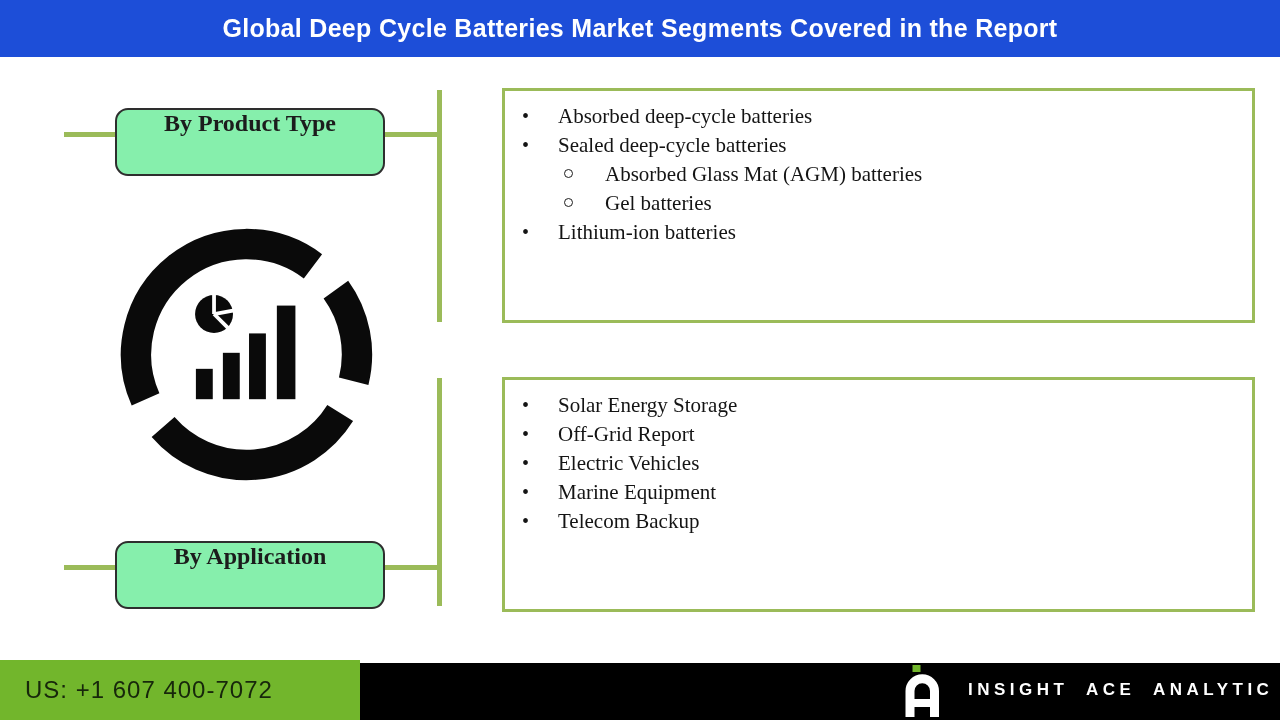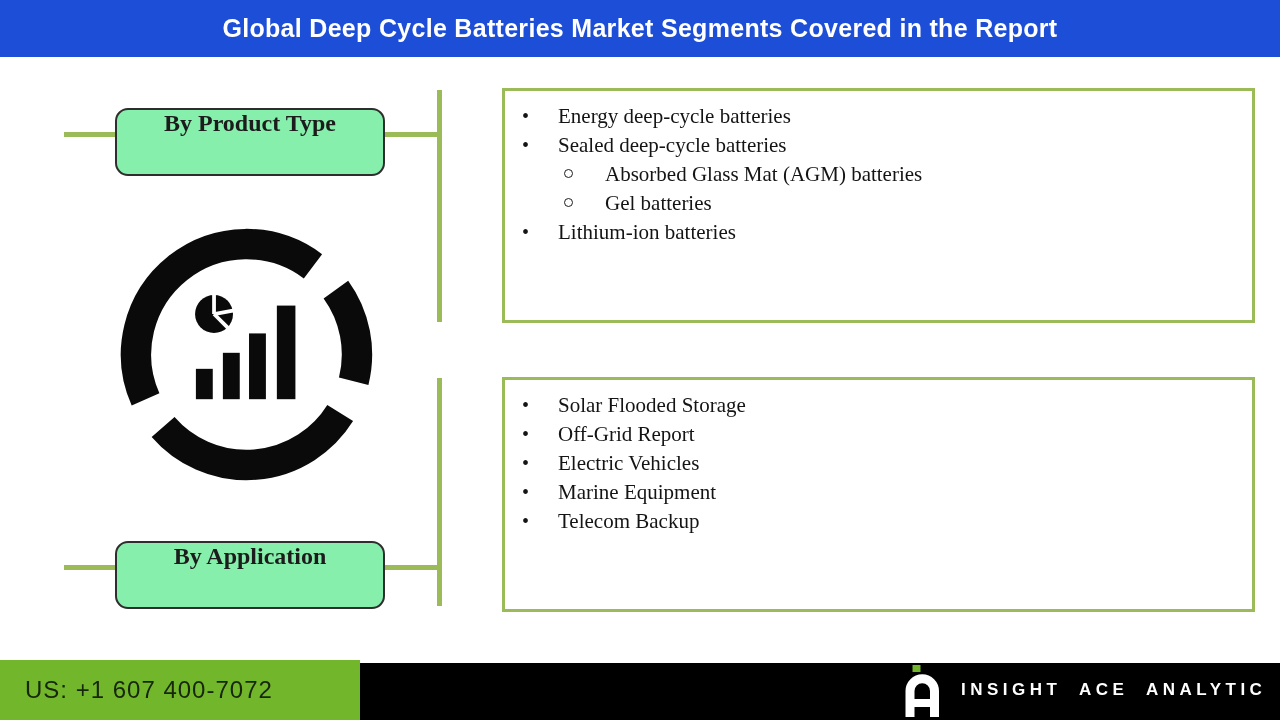"Energy deep-cycle batteries" li.lvl1 { text: Energy -> Absorbed }
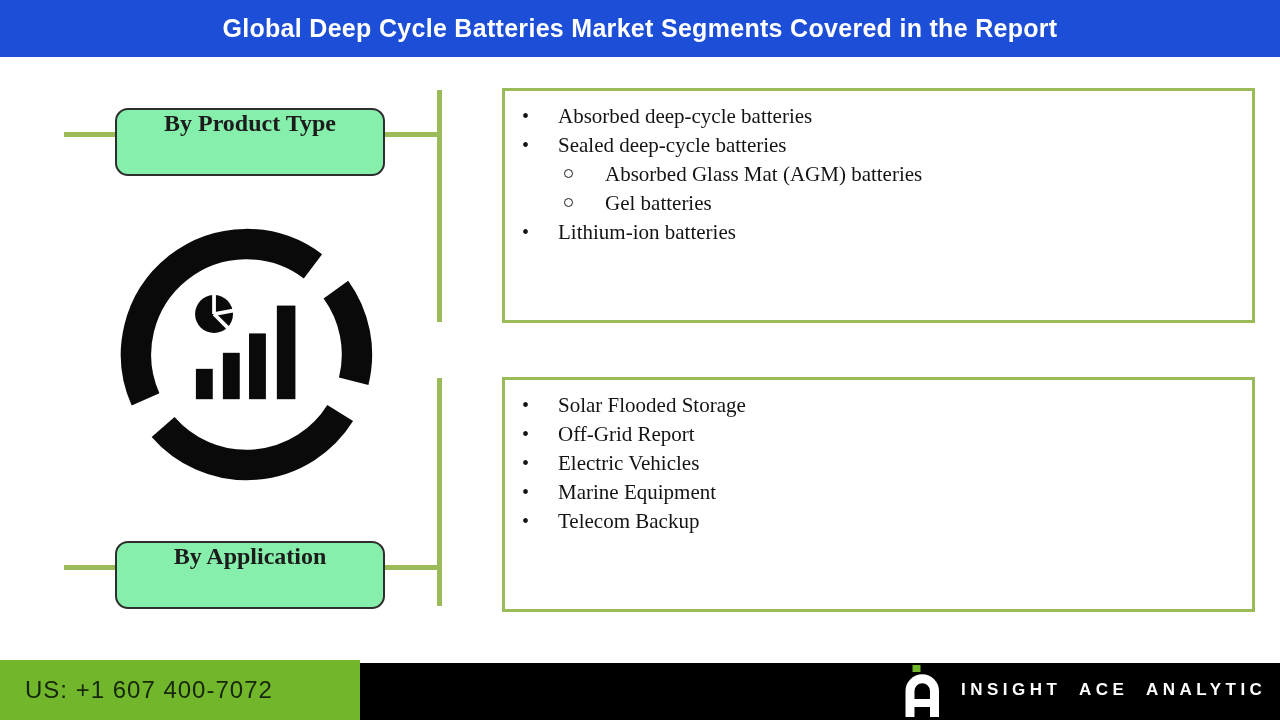"Solar Flooded Storage" li.lvl1 { text: Flooded -> Energy }
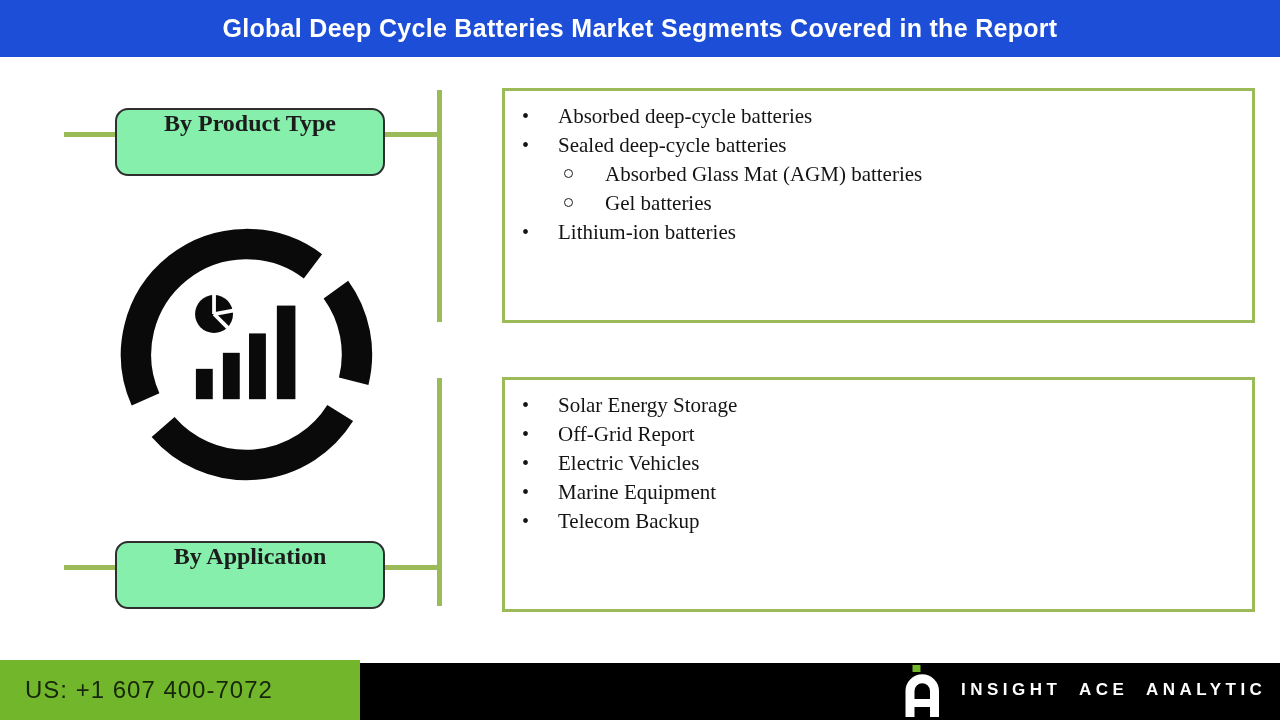"INSIGHT ACE ANALYTIC" .brand { gap: 20px -> 27px }
